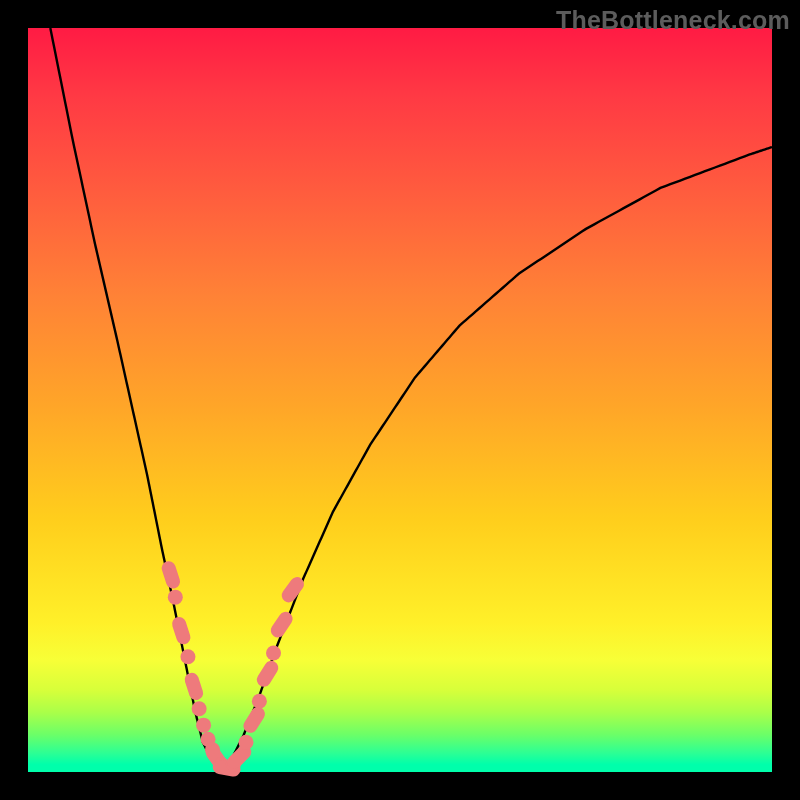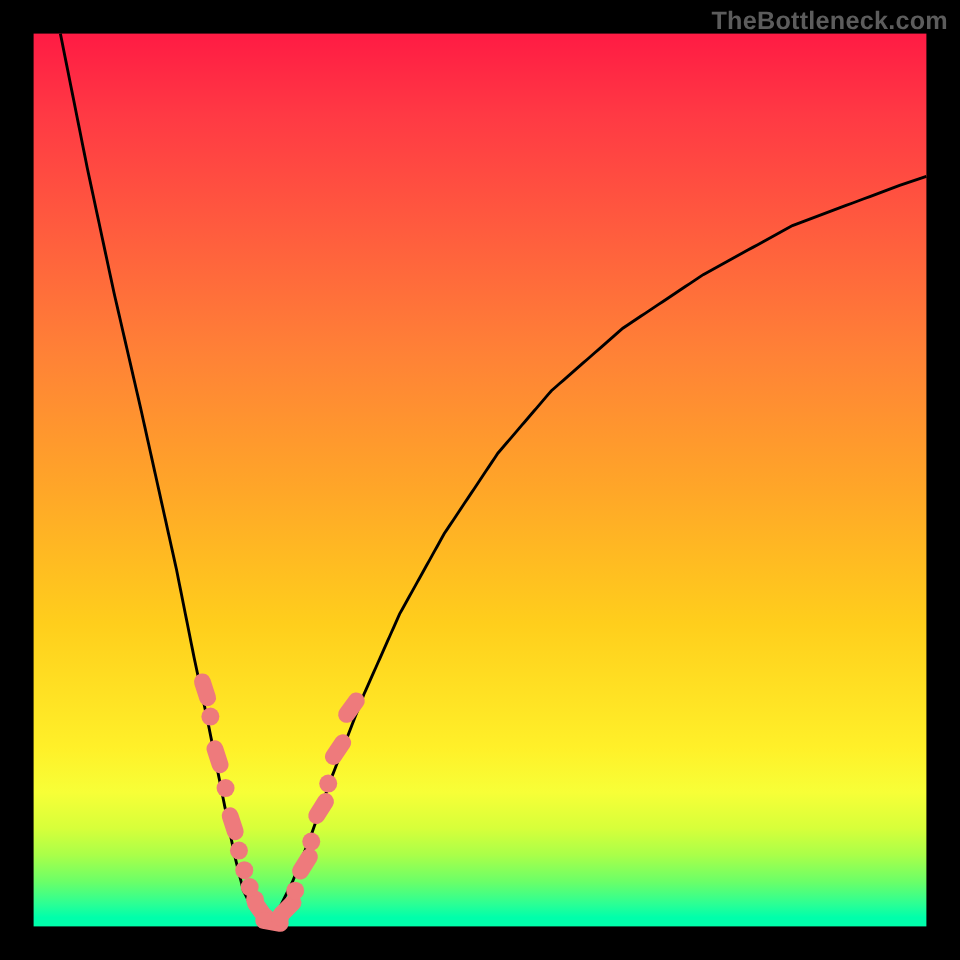"TheBottleneck.com" .watermark { font-size: 21px -> 25px }
